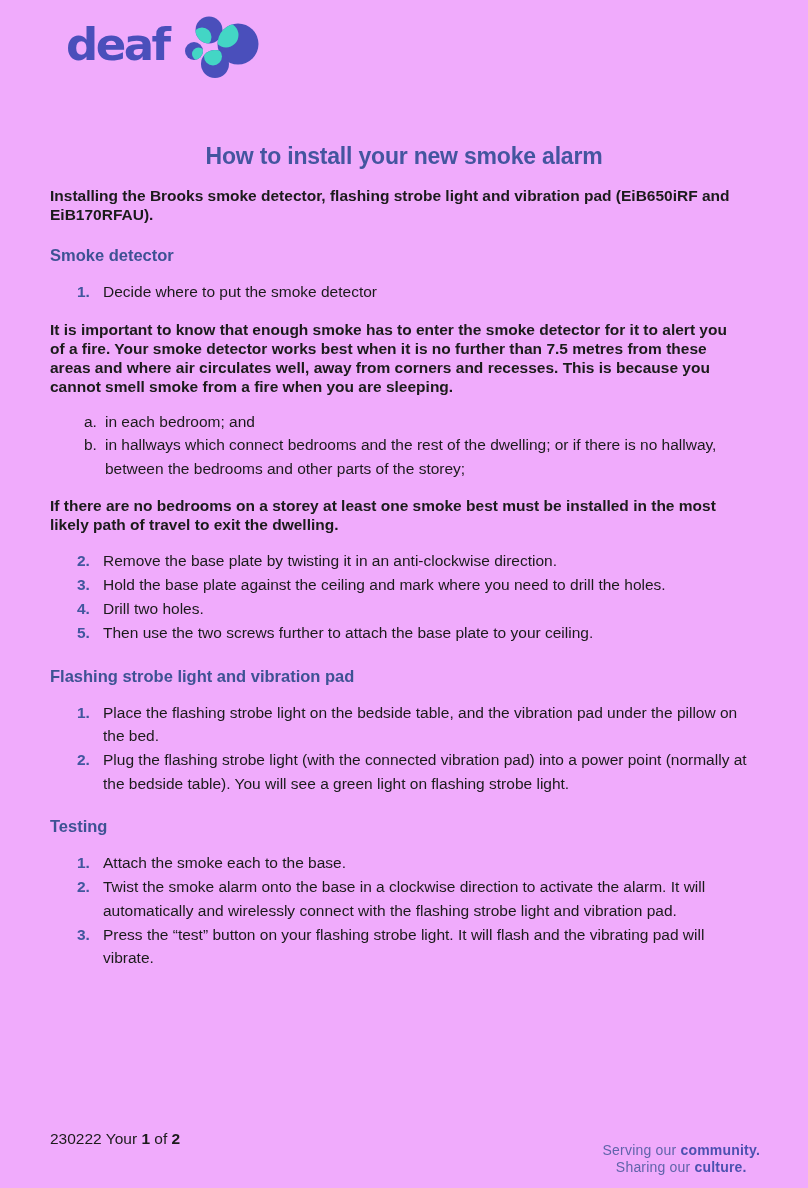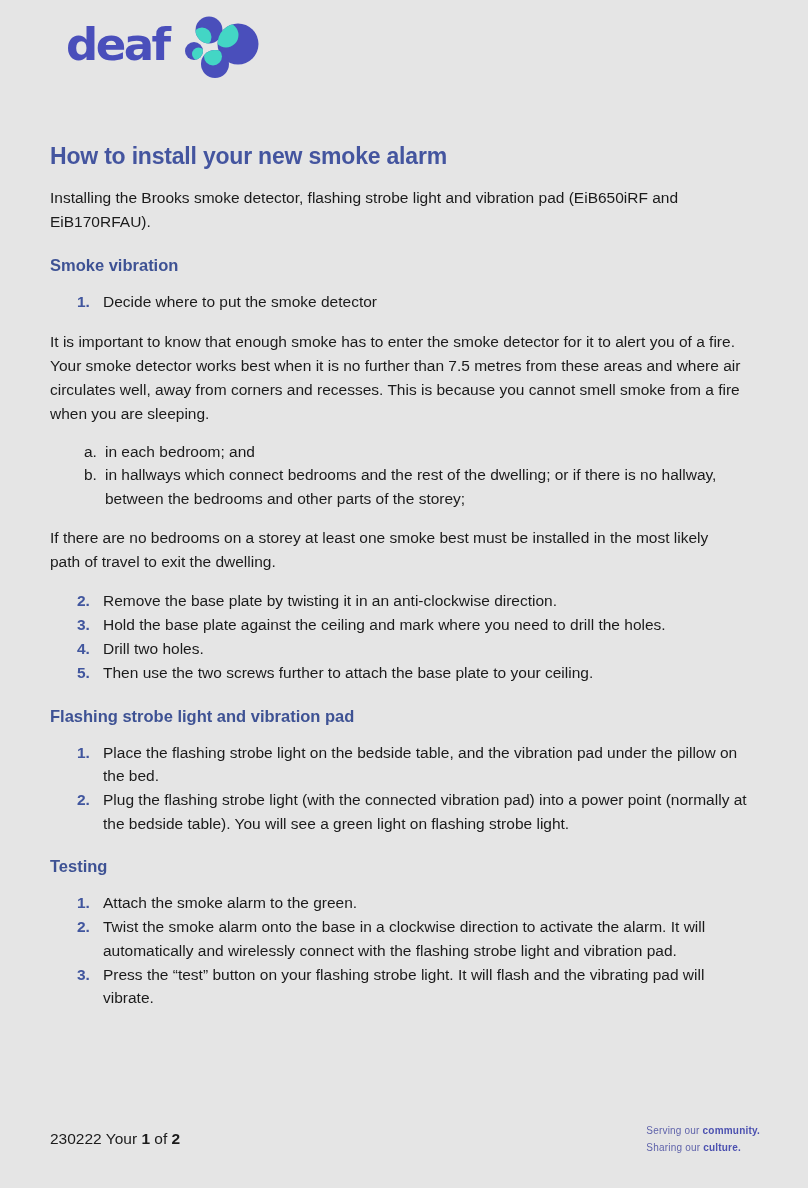"deaf" .page { background: #e5e5e5 -> #f0abfc }
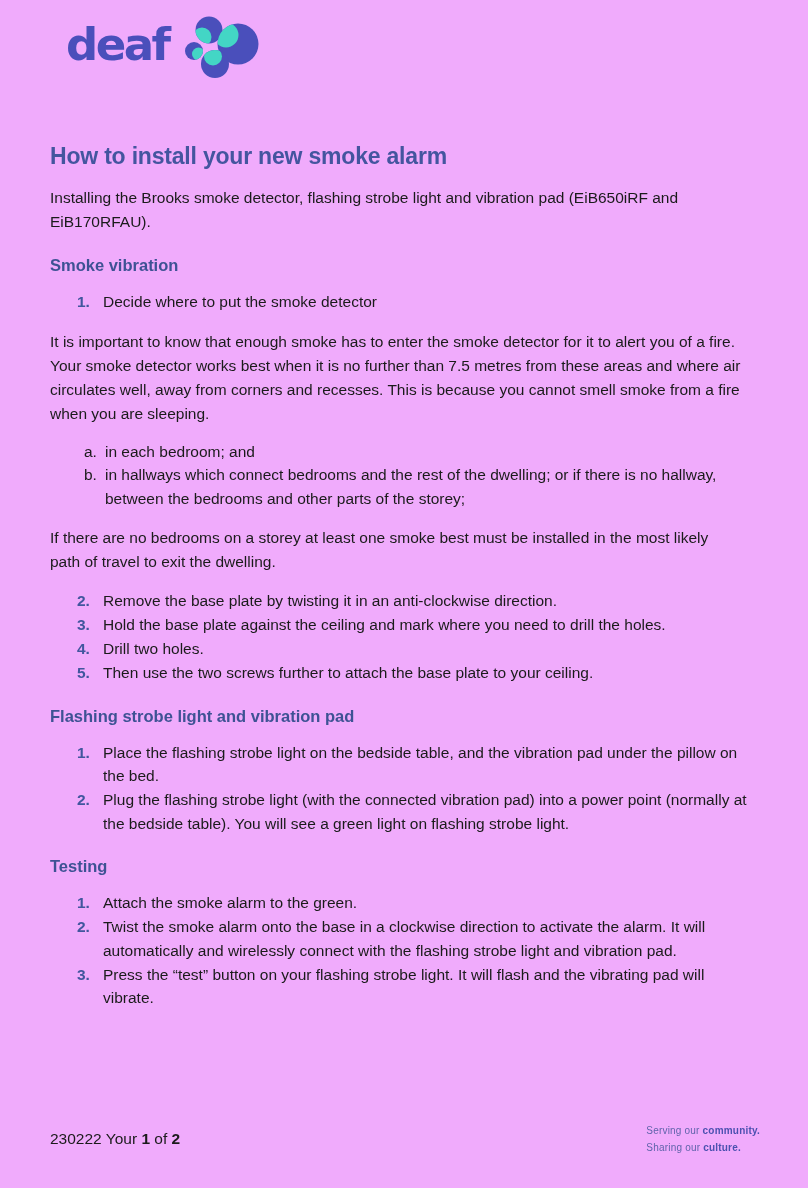"How to install your new" .doc-title { text-align: left -> center }
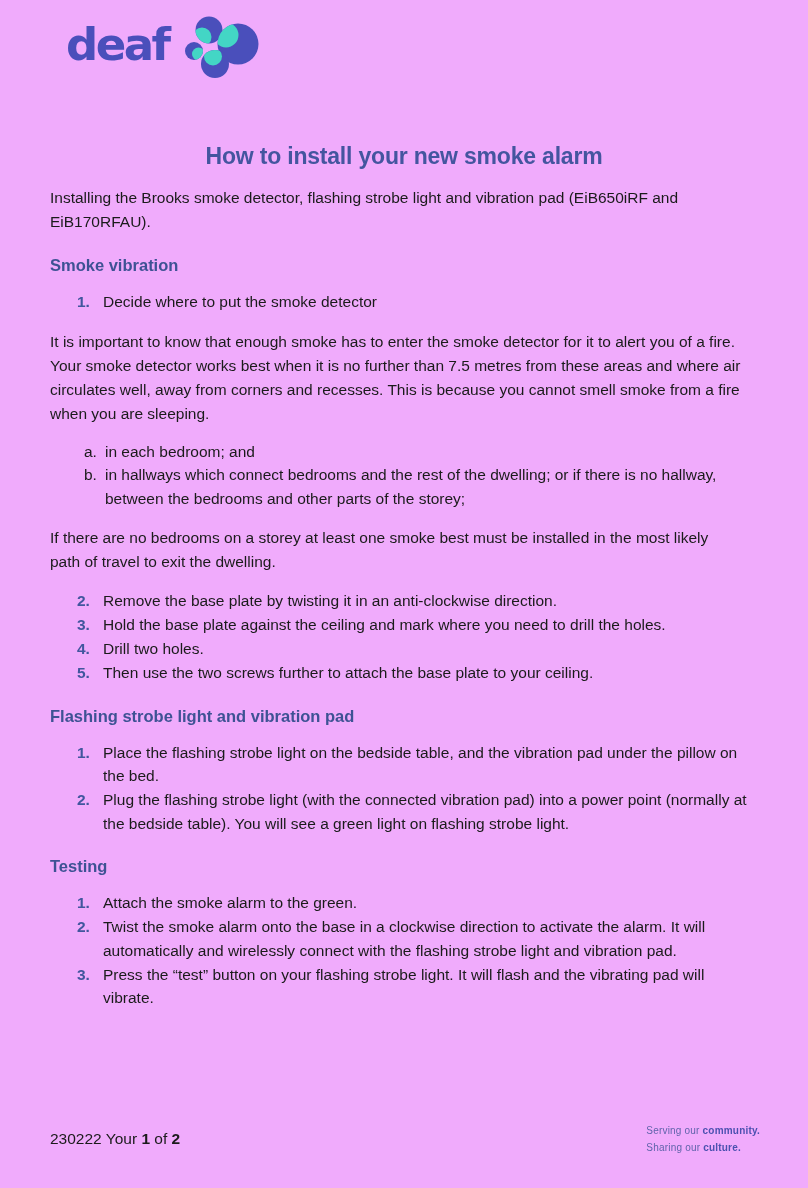"Installing the Brooks smoke detector," .para { font-weight: none -> bold; line-height: 24px -> 19px }
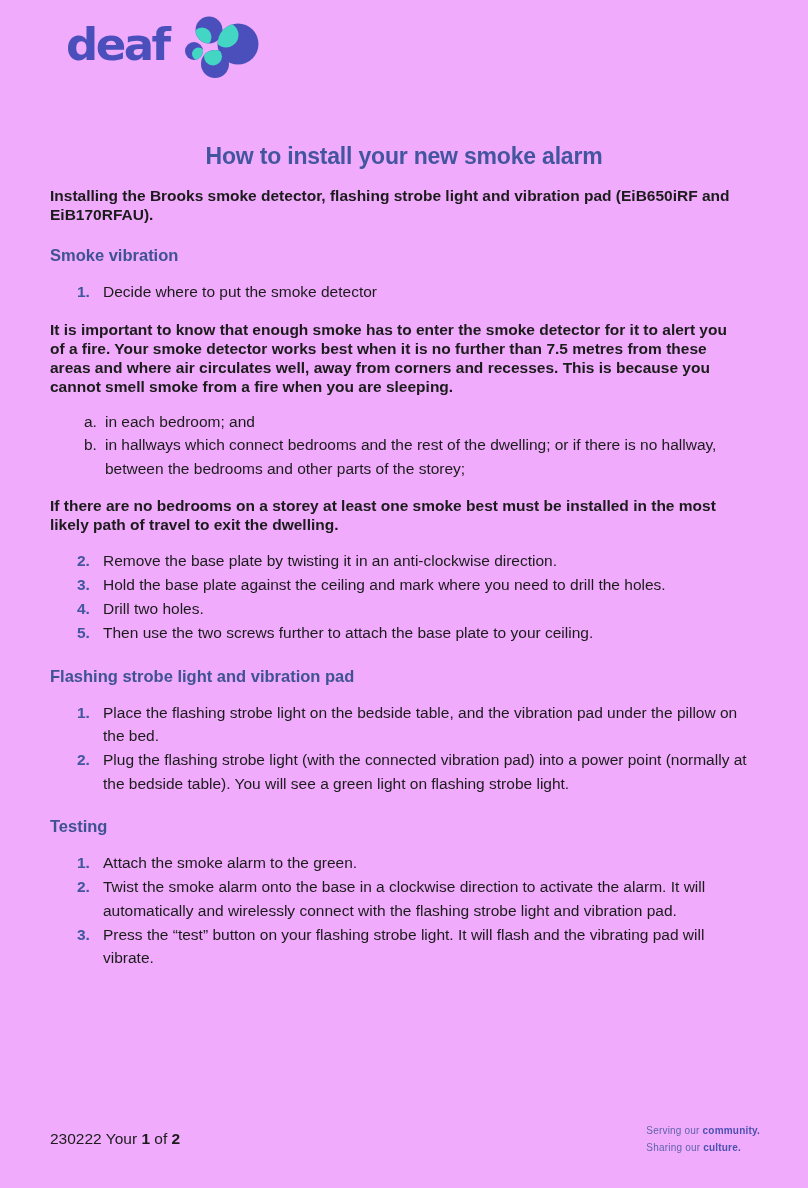"Smoke vibration" div.section-heading { text: vibration -> detector }
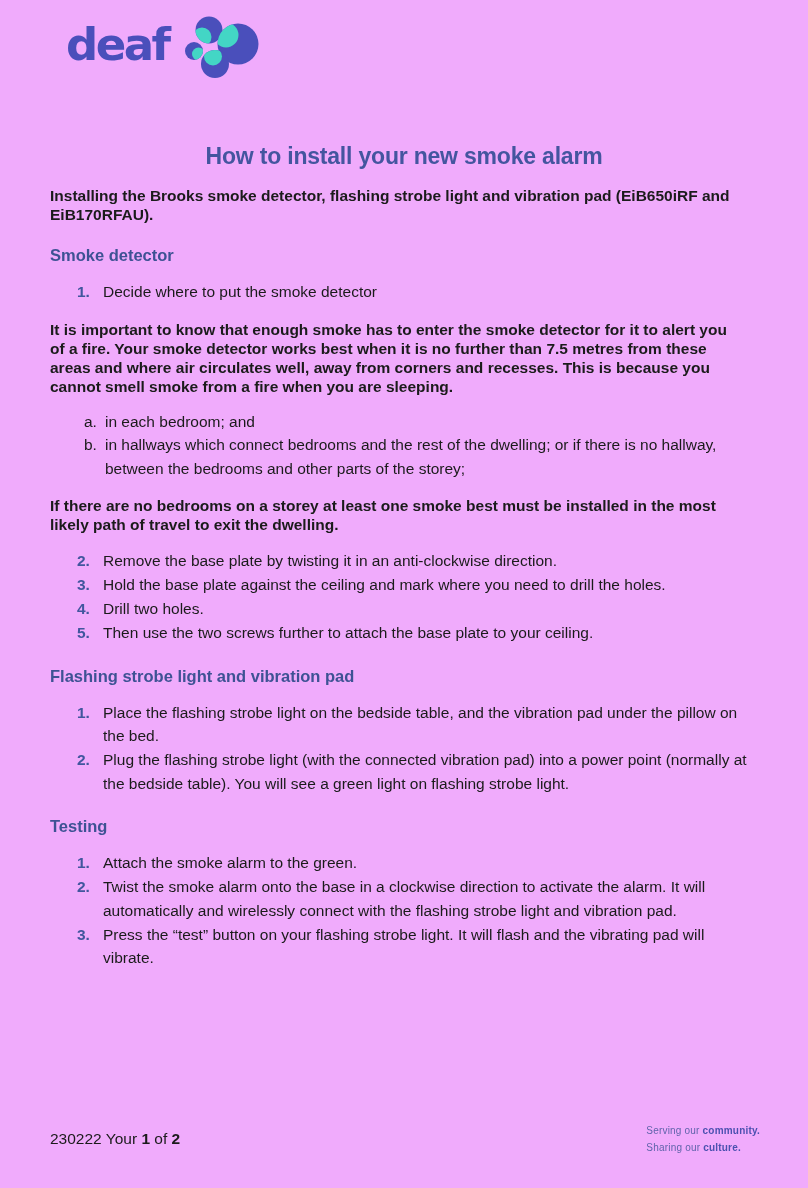"Attach the smoke alarm to" span.li-text { text: alarm to the green -> each to the base }
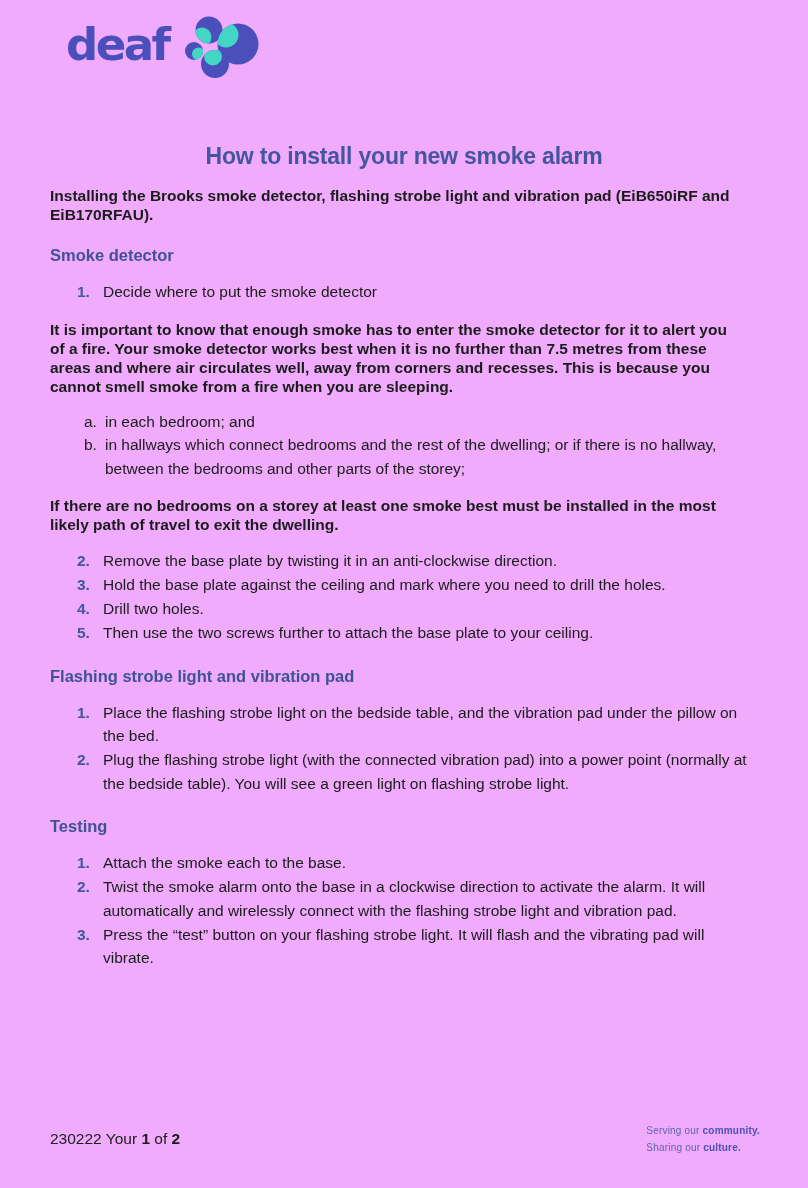"Serving our community." .footer-tagline { bottom: 32px -> 12px; font-size: 10px -> 14px; text-align: none -> center }
